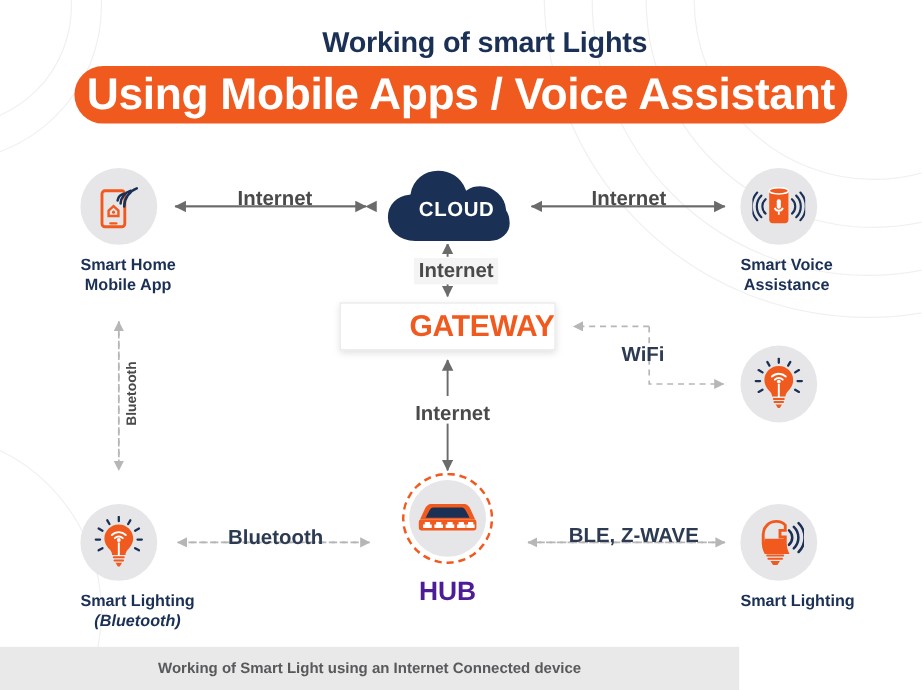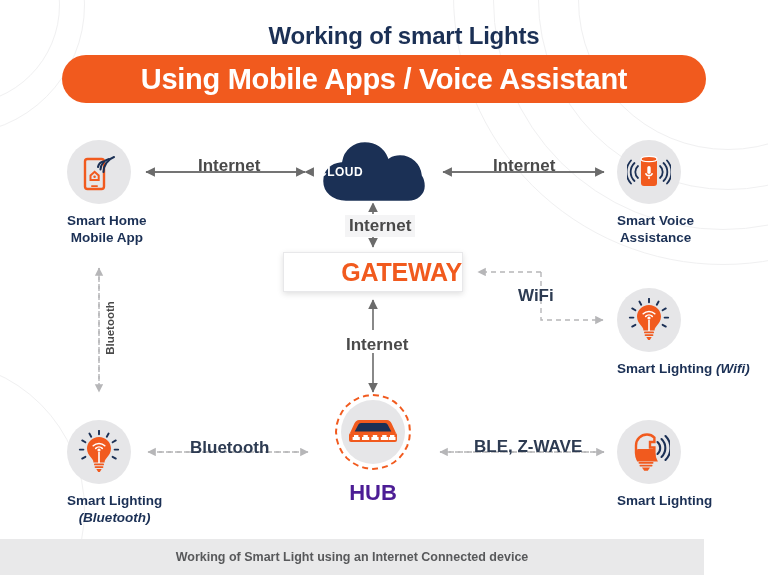"Using Mobile Apps / Voice" .banner-text { font-size: 29px -> 37px }
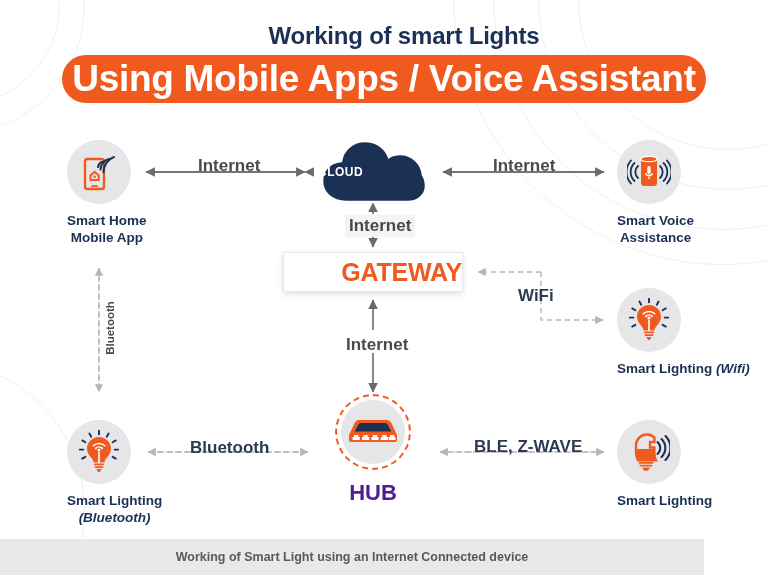"CLOUD" .cloud-text { font-size: 12px -> 17px; text-align: left -> right }
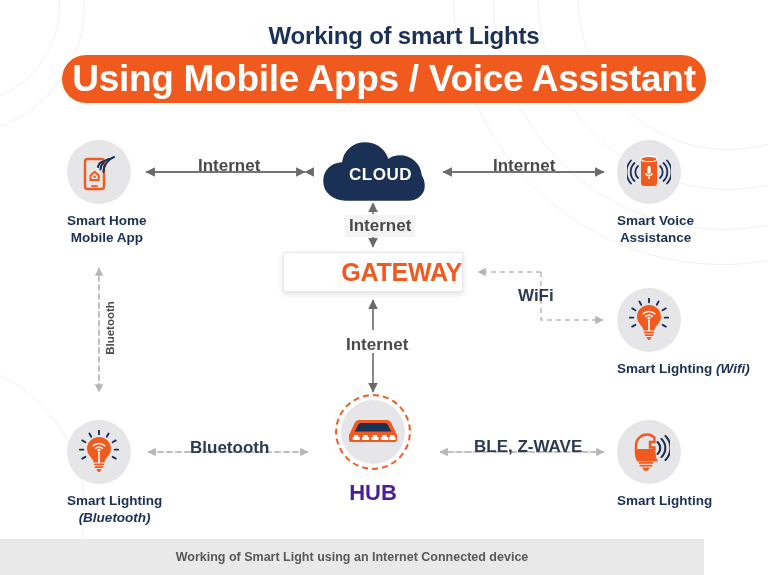"Smart Lighting (Wifi)" div.node-label { html: <div> <span>Smart Lighting</span> <span>(Wifi)</span> </div> -> none }
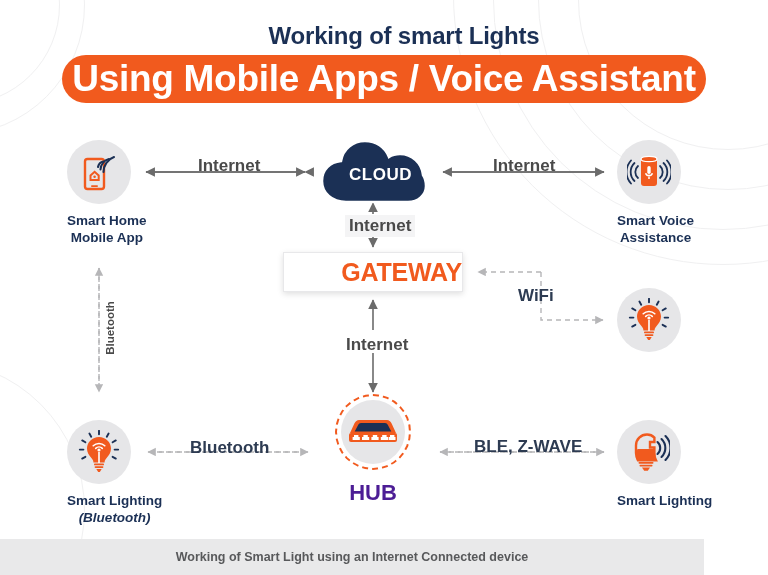"Working of Smart Light using" .footer { width: 704px -> 616px }
